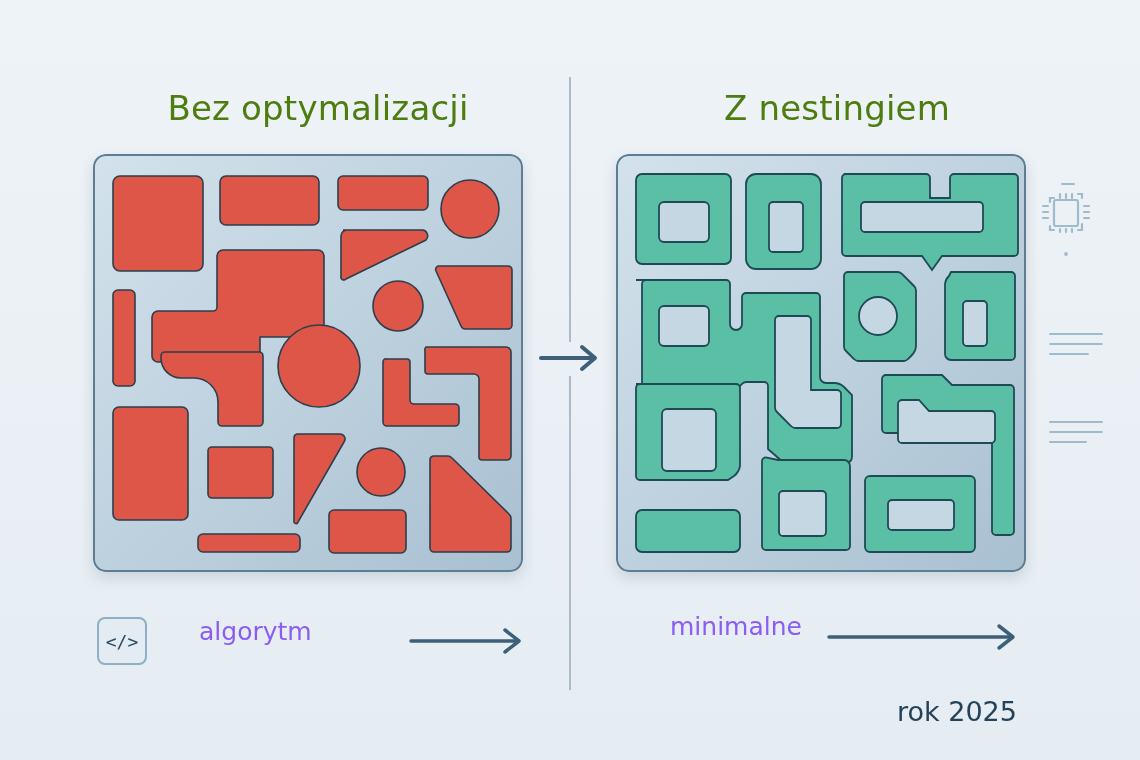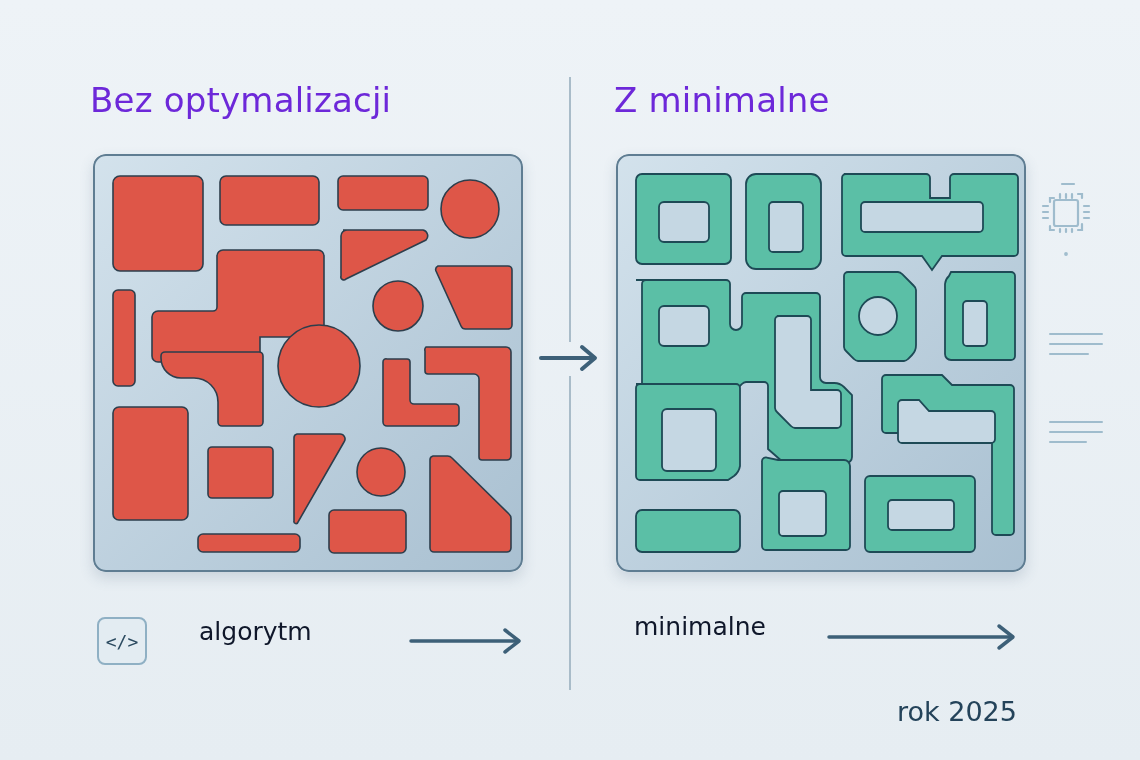"Bez optymalizacji" .title { color: #6d28d9 -> #4d7c0f; margin: 0 -> 8px; text-align: left -> center }
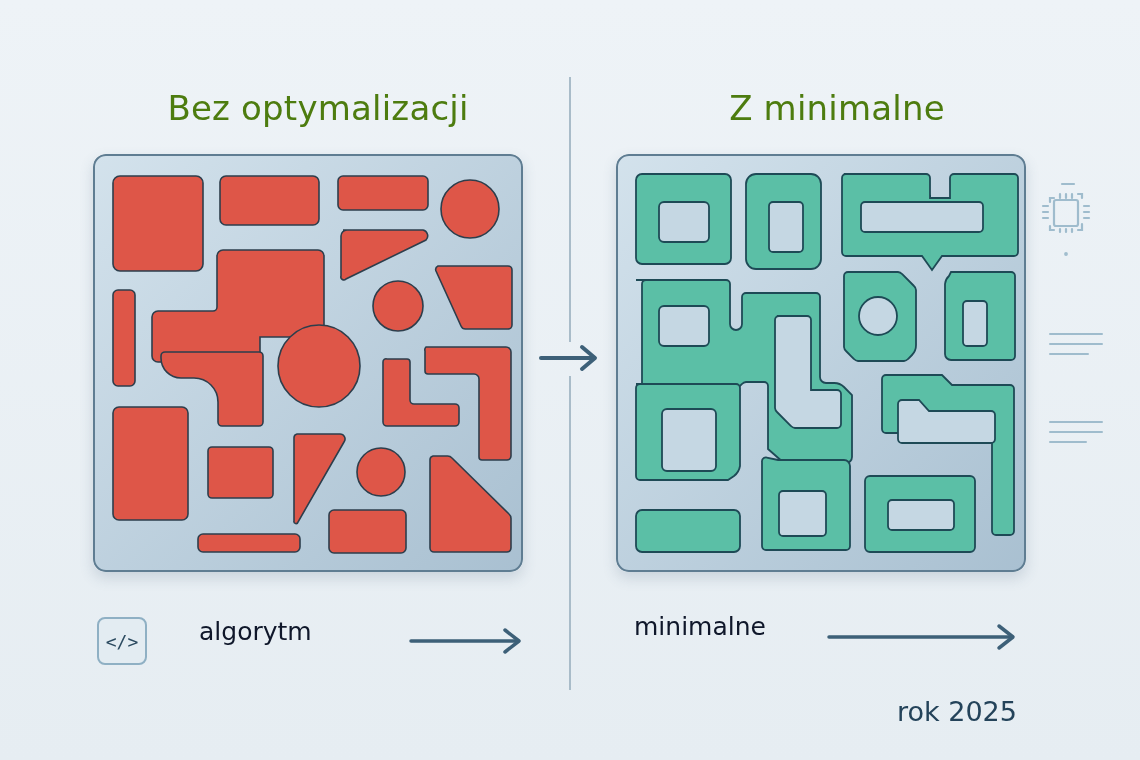"Z minimalne" h1.title { text: minimalne -> nestingiem }
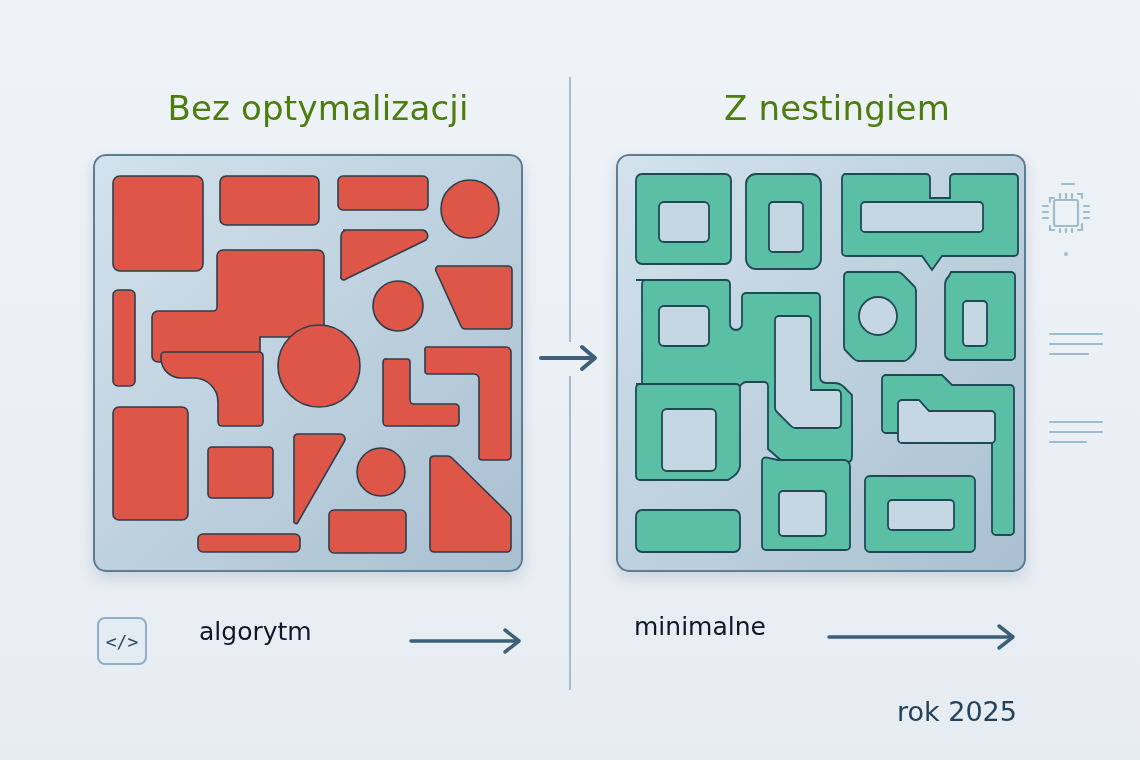"algorytm" .caption { color: #0f172a -> #8b5cf6 }
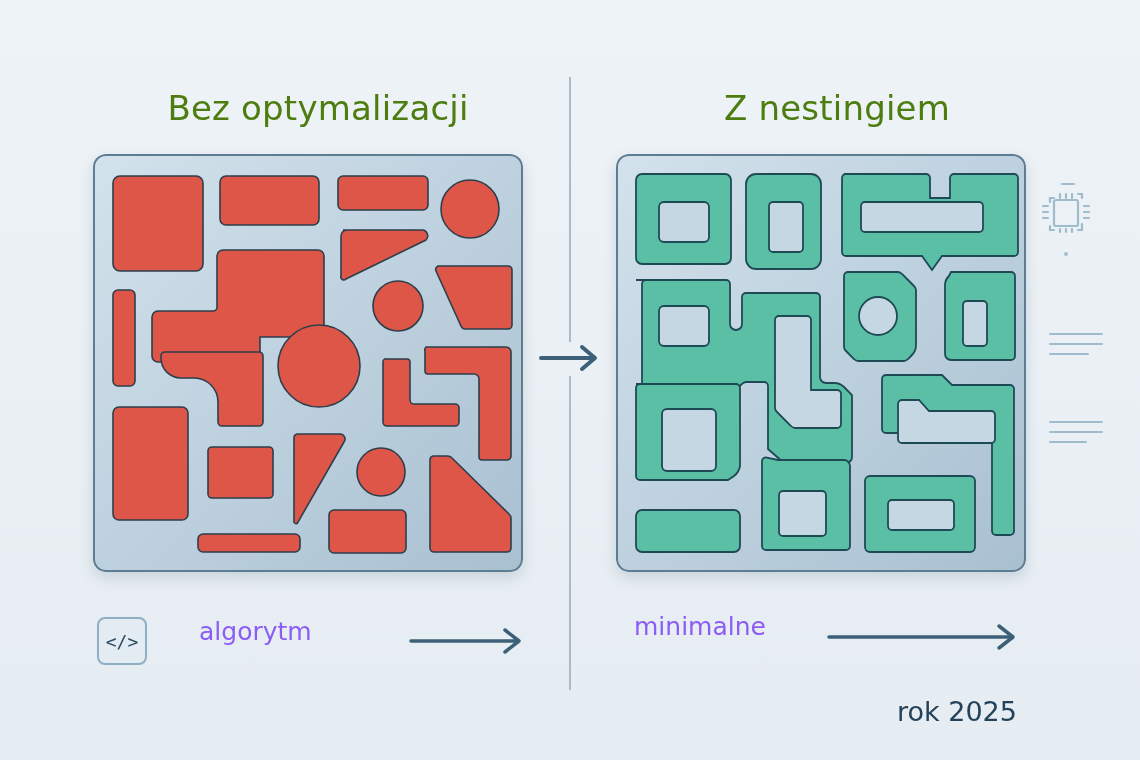"minimalne" #caption-right { left: 634px -> 670px }
